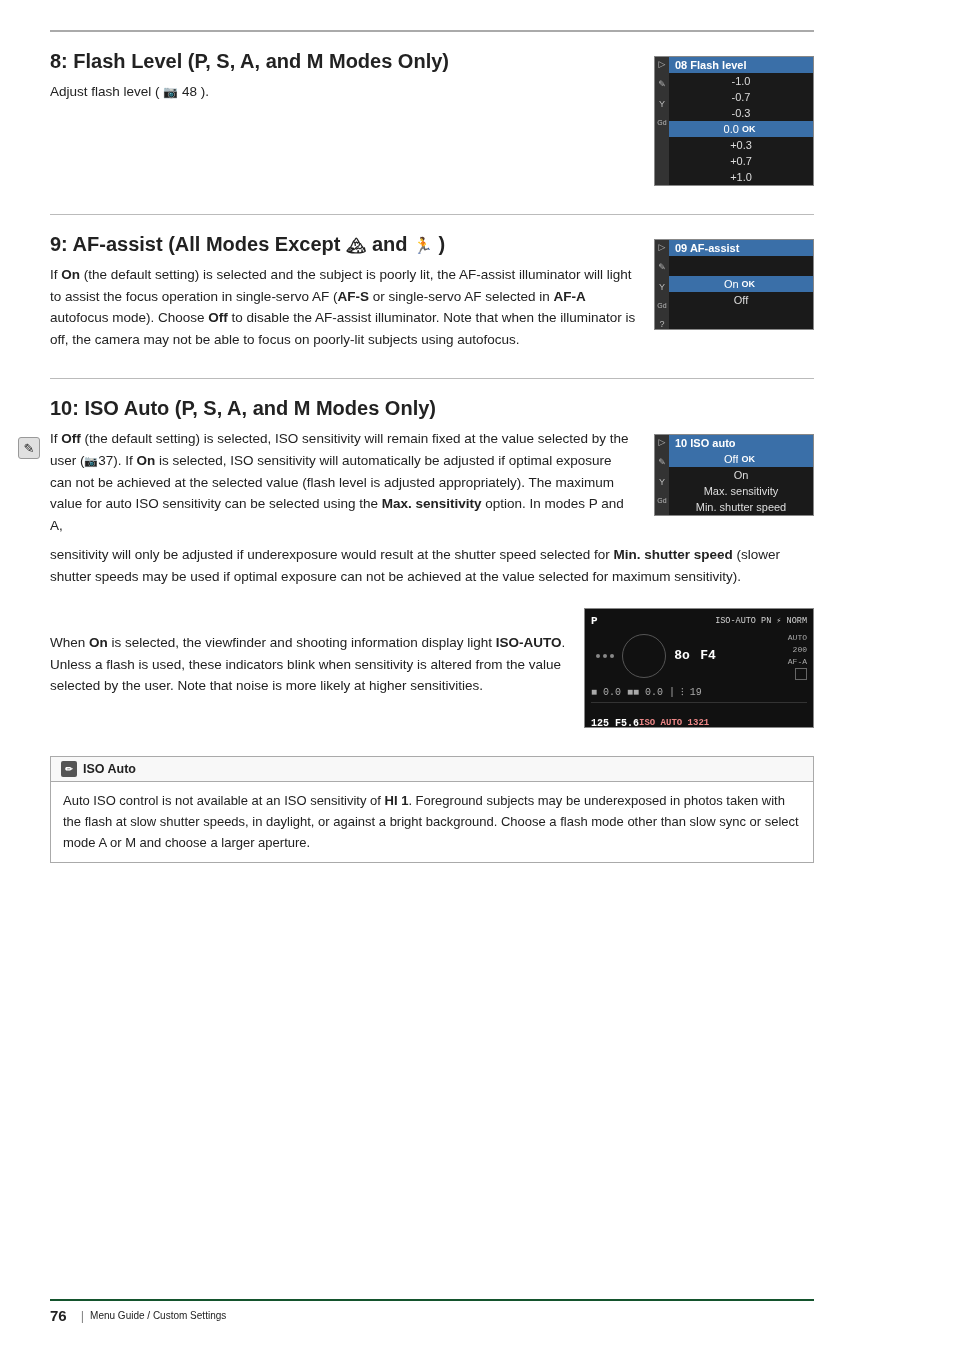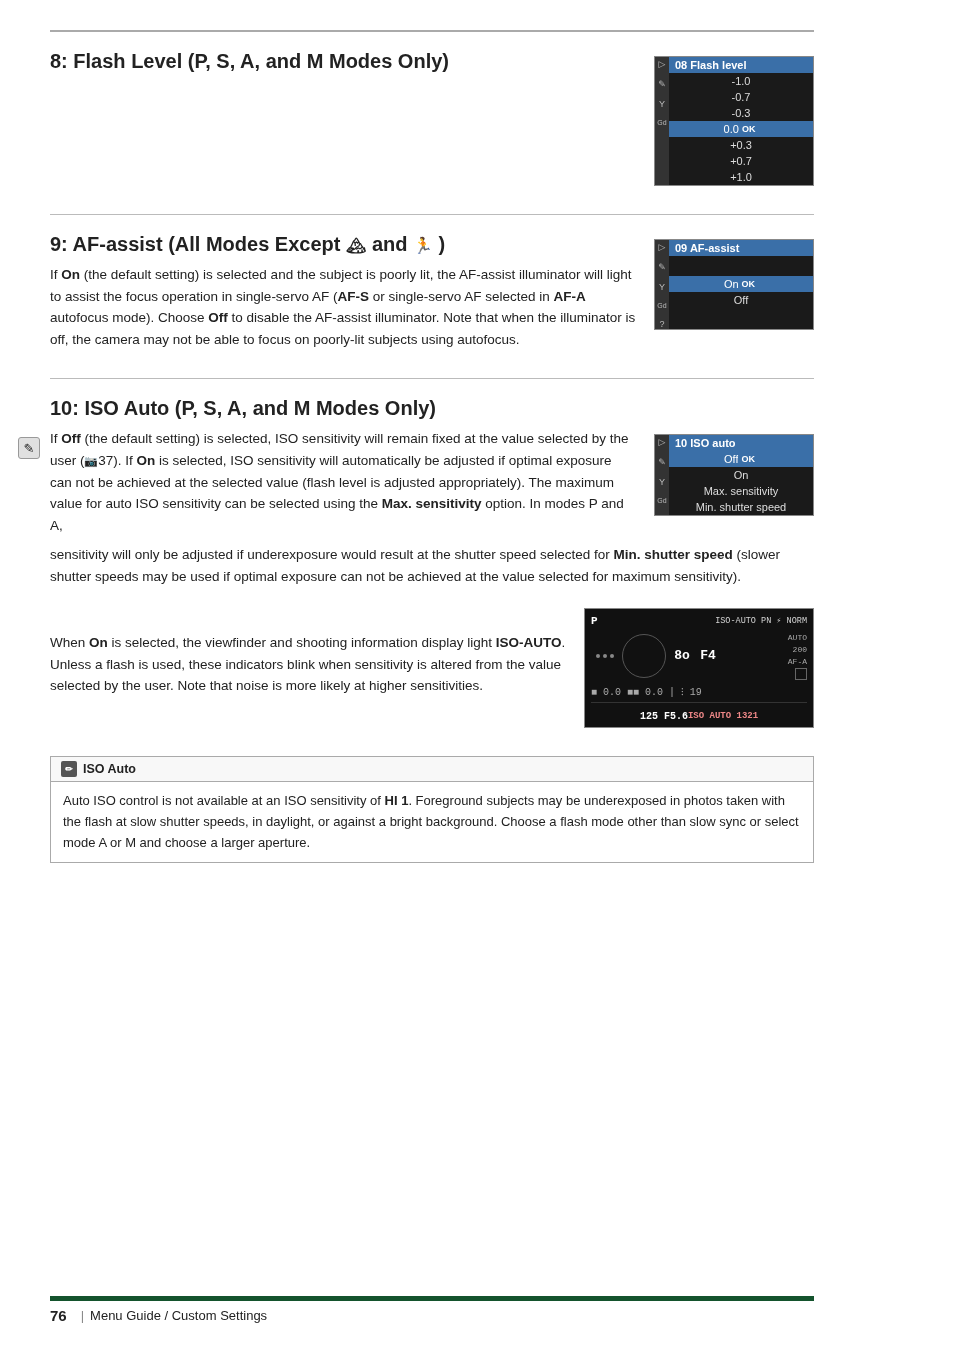"Adjust flash level ( 📷" div.section-body { html: none -> <div> <span>Adjust flash level (</span> <span>📷</span> <span>48</span> <span>).</span> </div> }
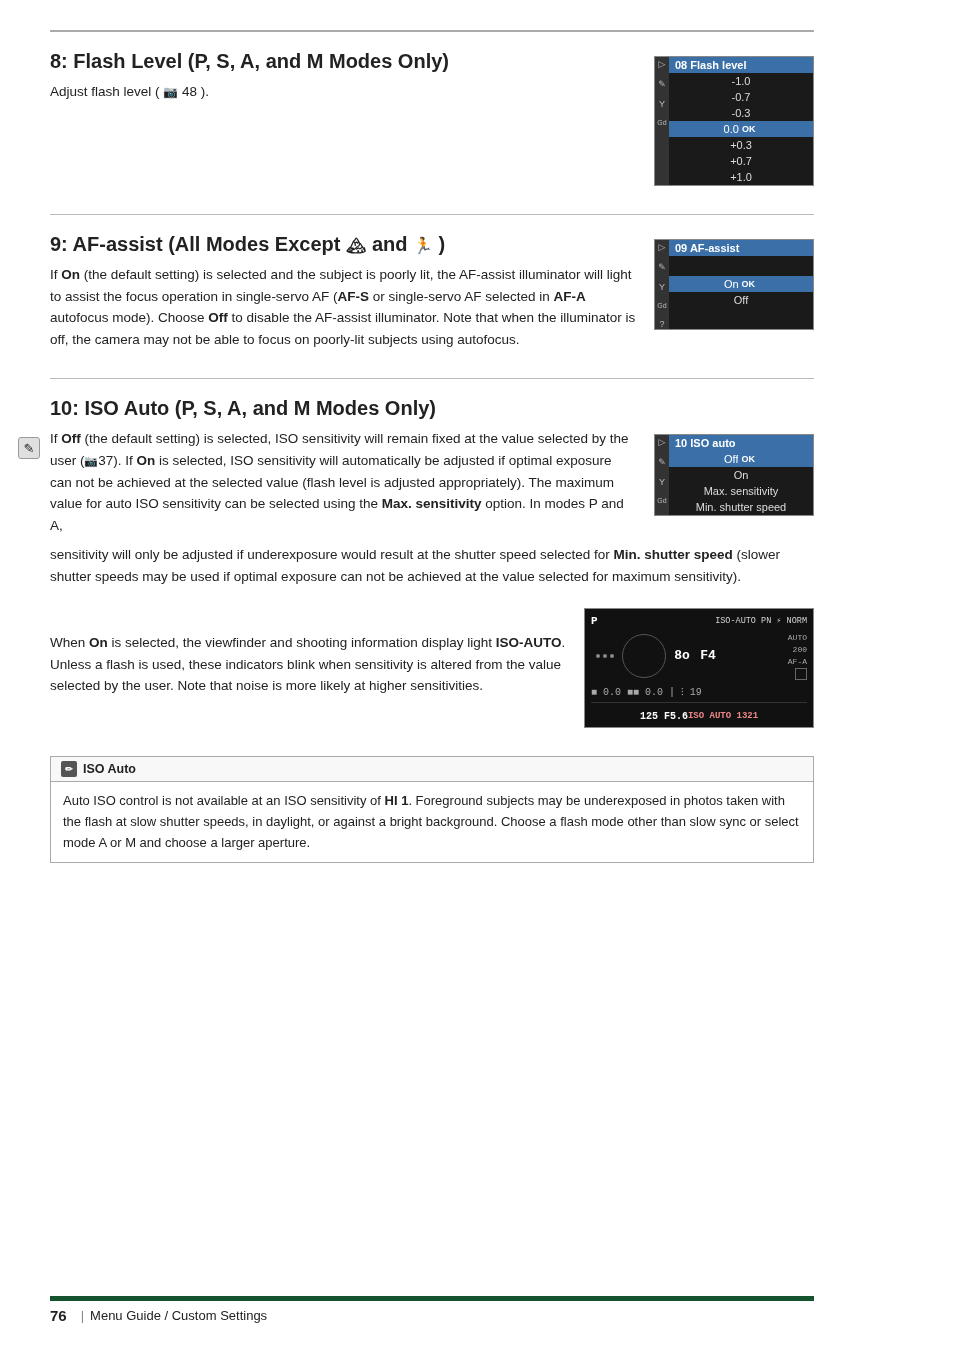"125 F5.6" .vf-bottom { justify-content: center -> flex-start; padding-top: 8px -> 15px }
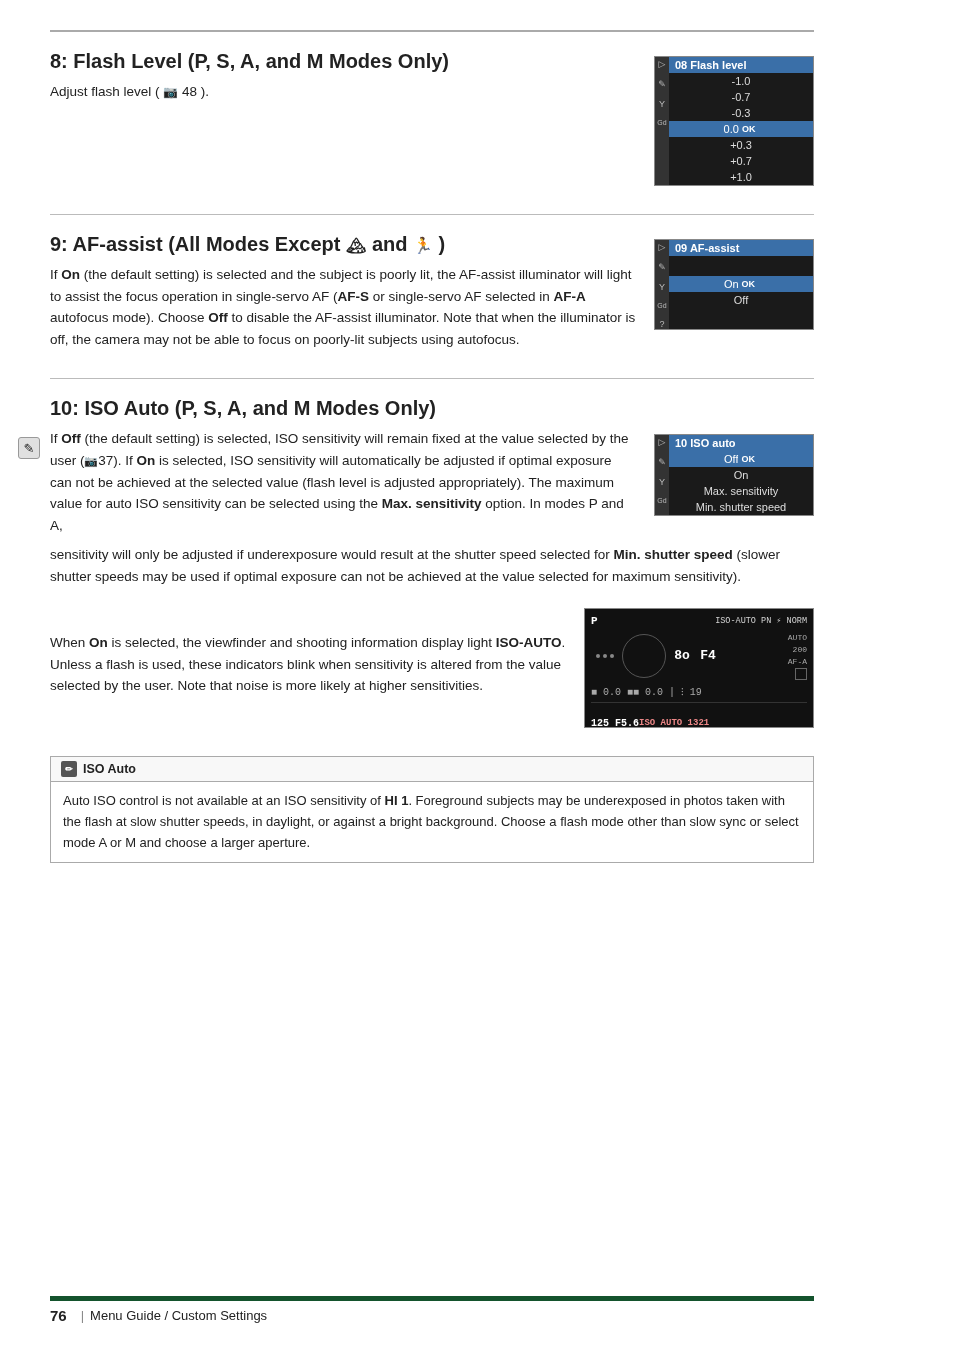"76" .page-footer { border-top: 5px solid #14532d -> 2px solid #14532d }
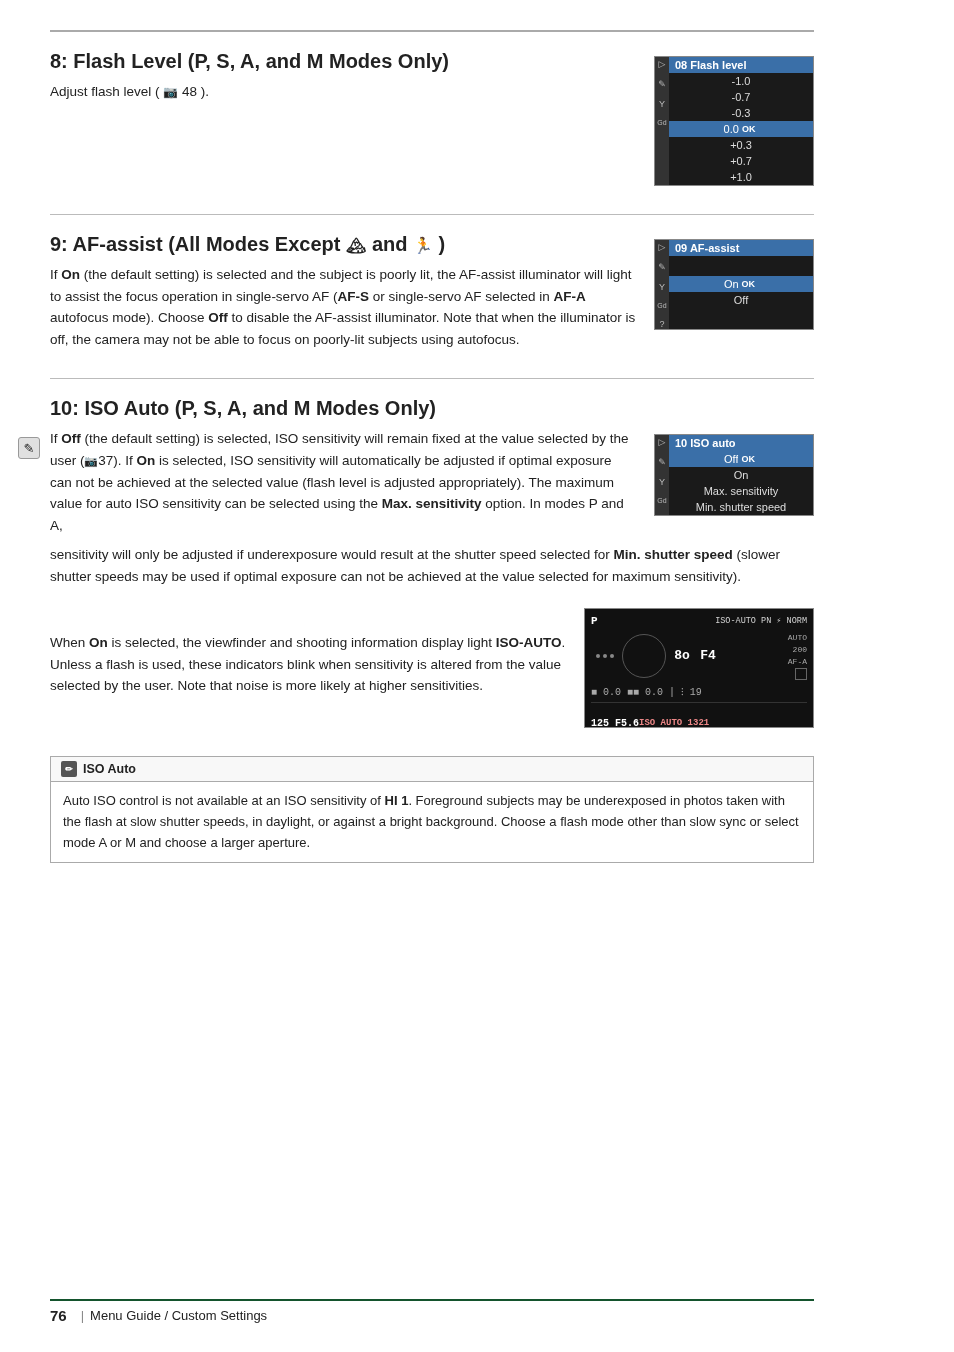"Menu Guide / Custom Settings" .footer-text { font-size: 13px -> 10px }
